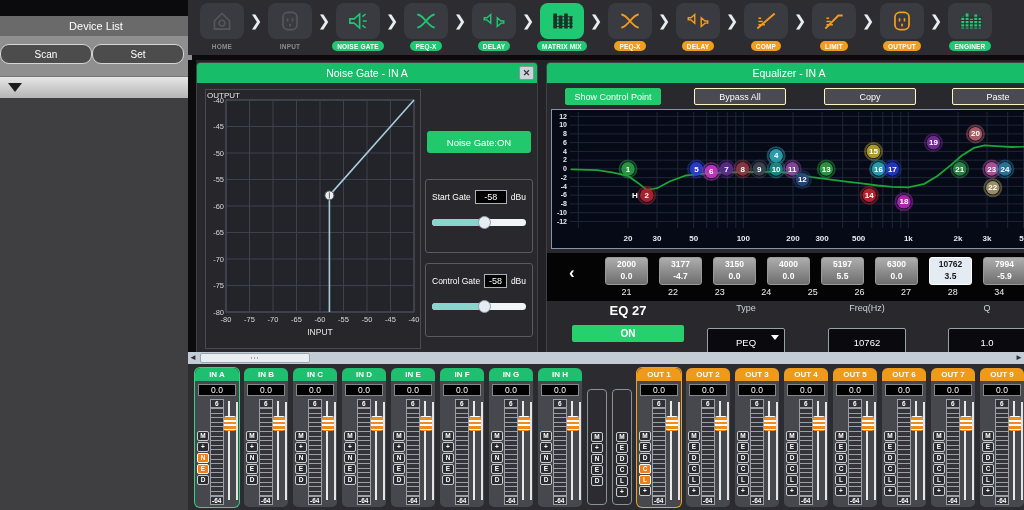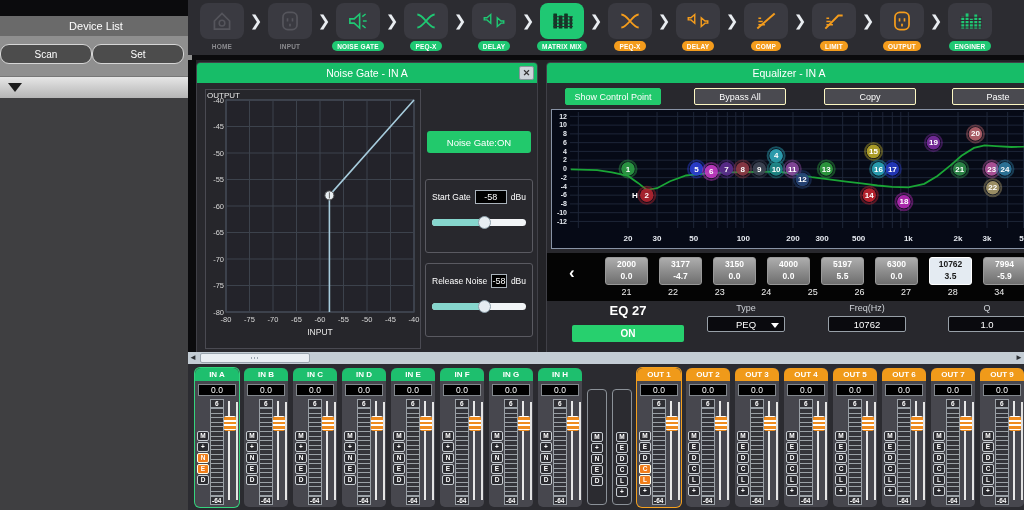"Release Noise" span { text: Release Noise -> Control Gate }
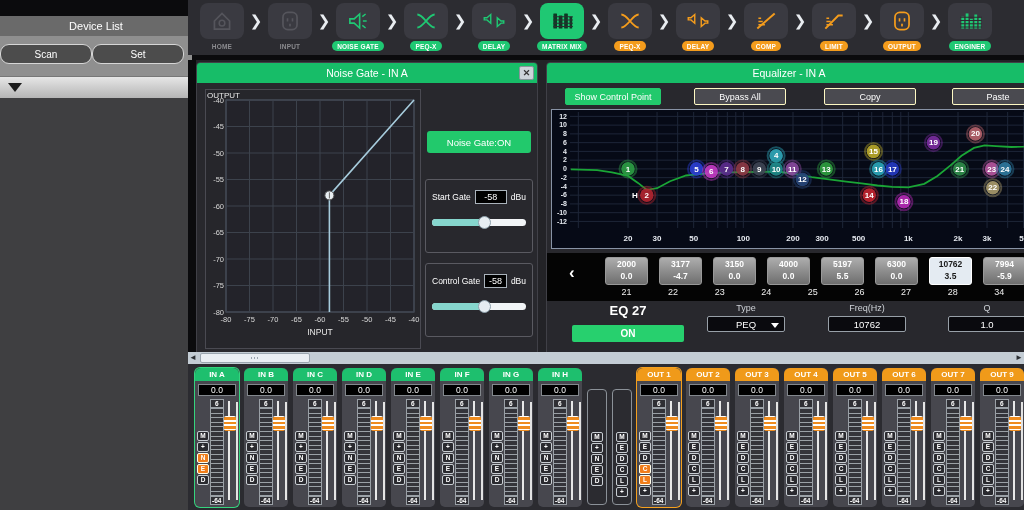"PEQ" .dbox { height: 16px -> 29px; margin-top: 3px -> 15px }
